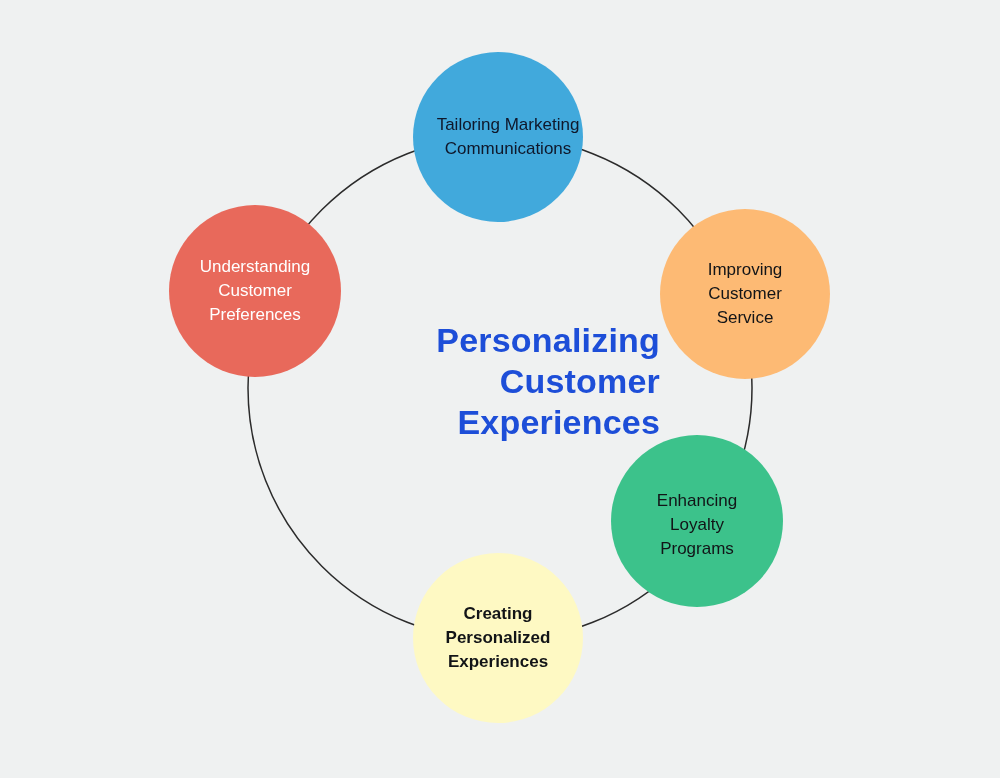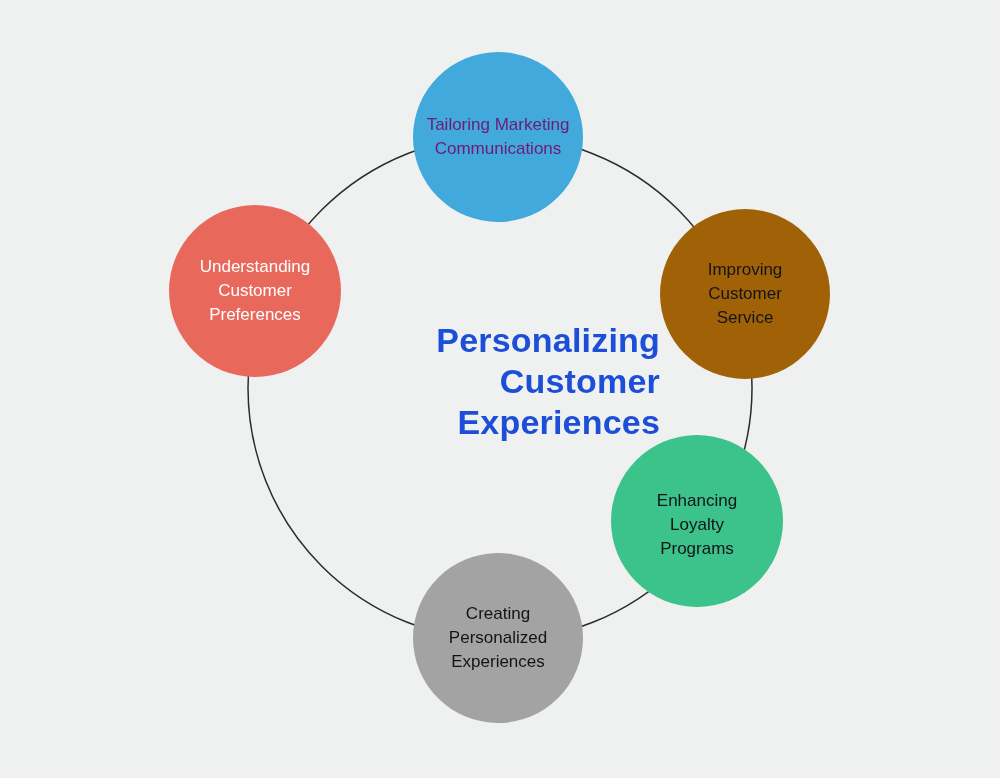"Tailoring Marketing Communications" div.node { color: #701a75 -> #0f172a; justify-content: none -> flex-end }
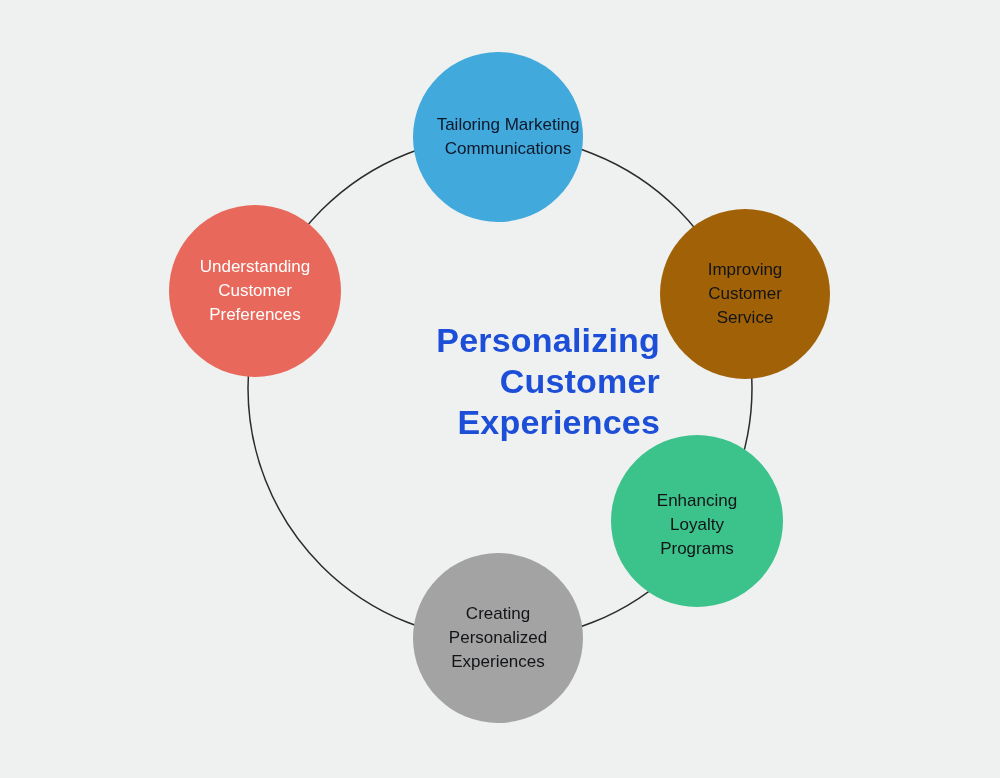"Improving Customer Service" div.node { background: #a16207 -> #fdba74 }
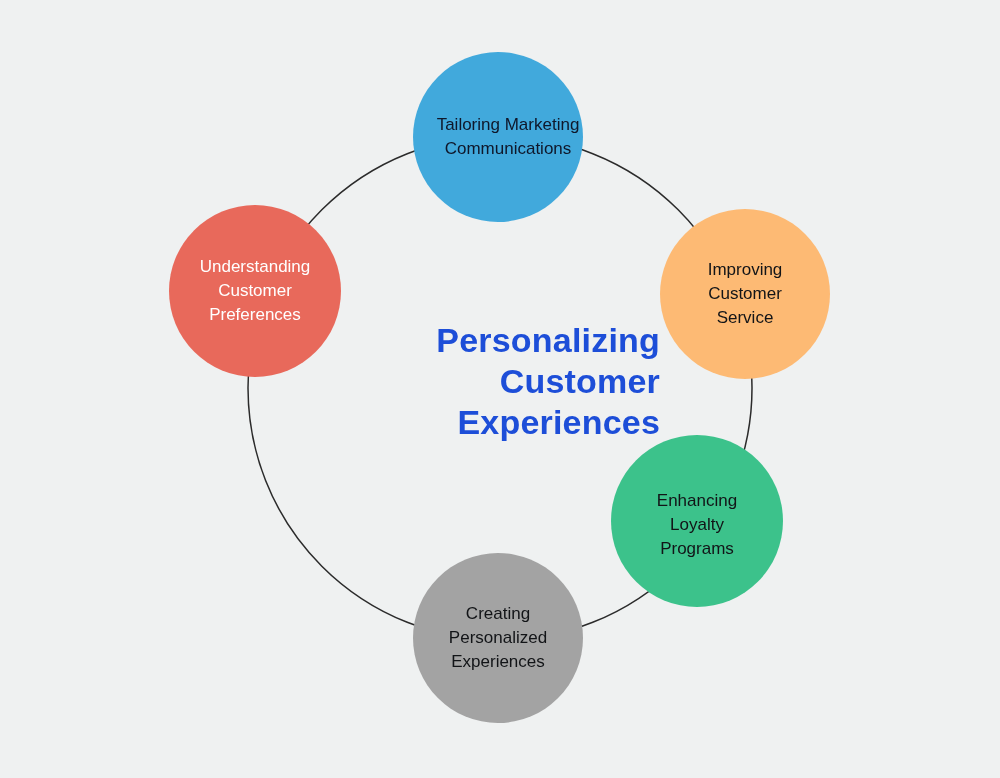"Creating Personalized Experiences" div.node { background: #a3a3a3 -> #fef9c3; font-weight: none -> bold }
